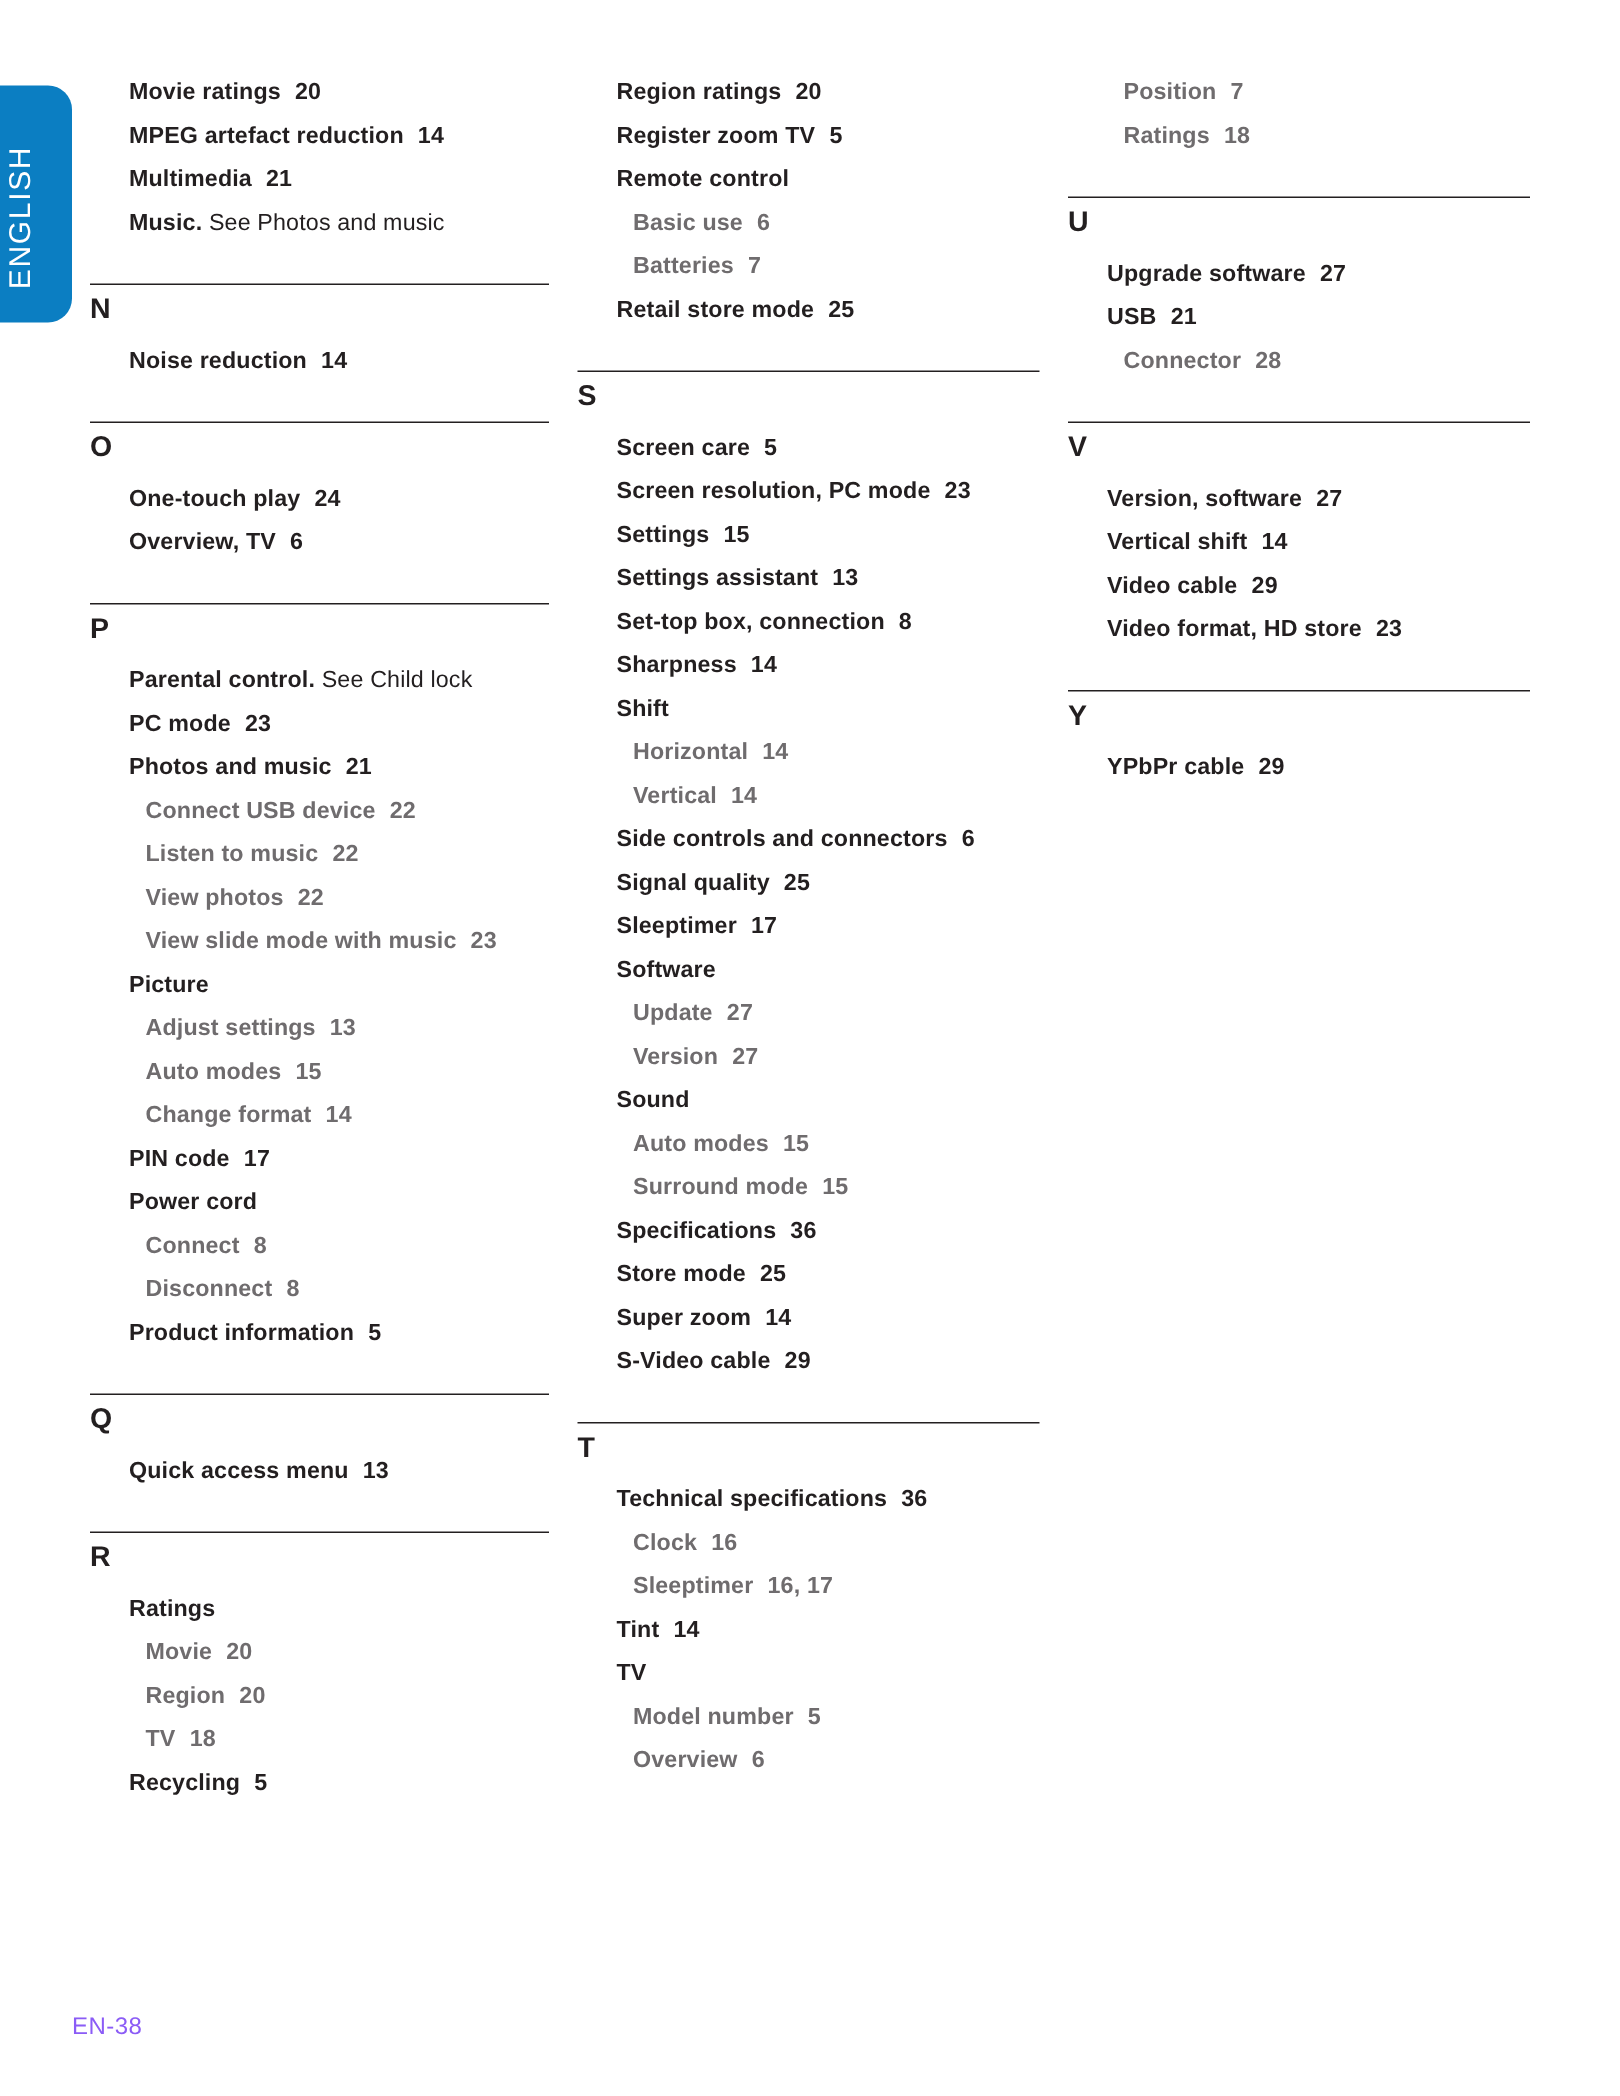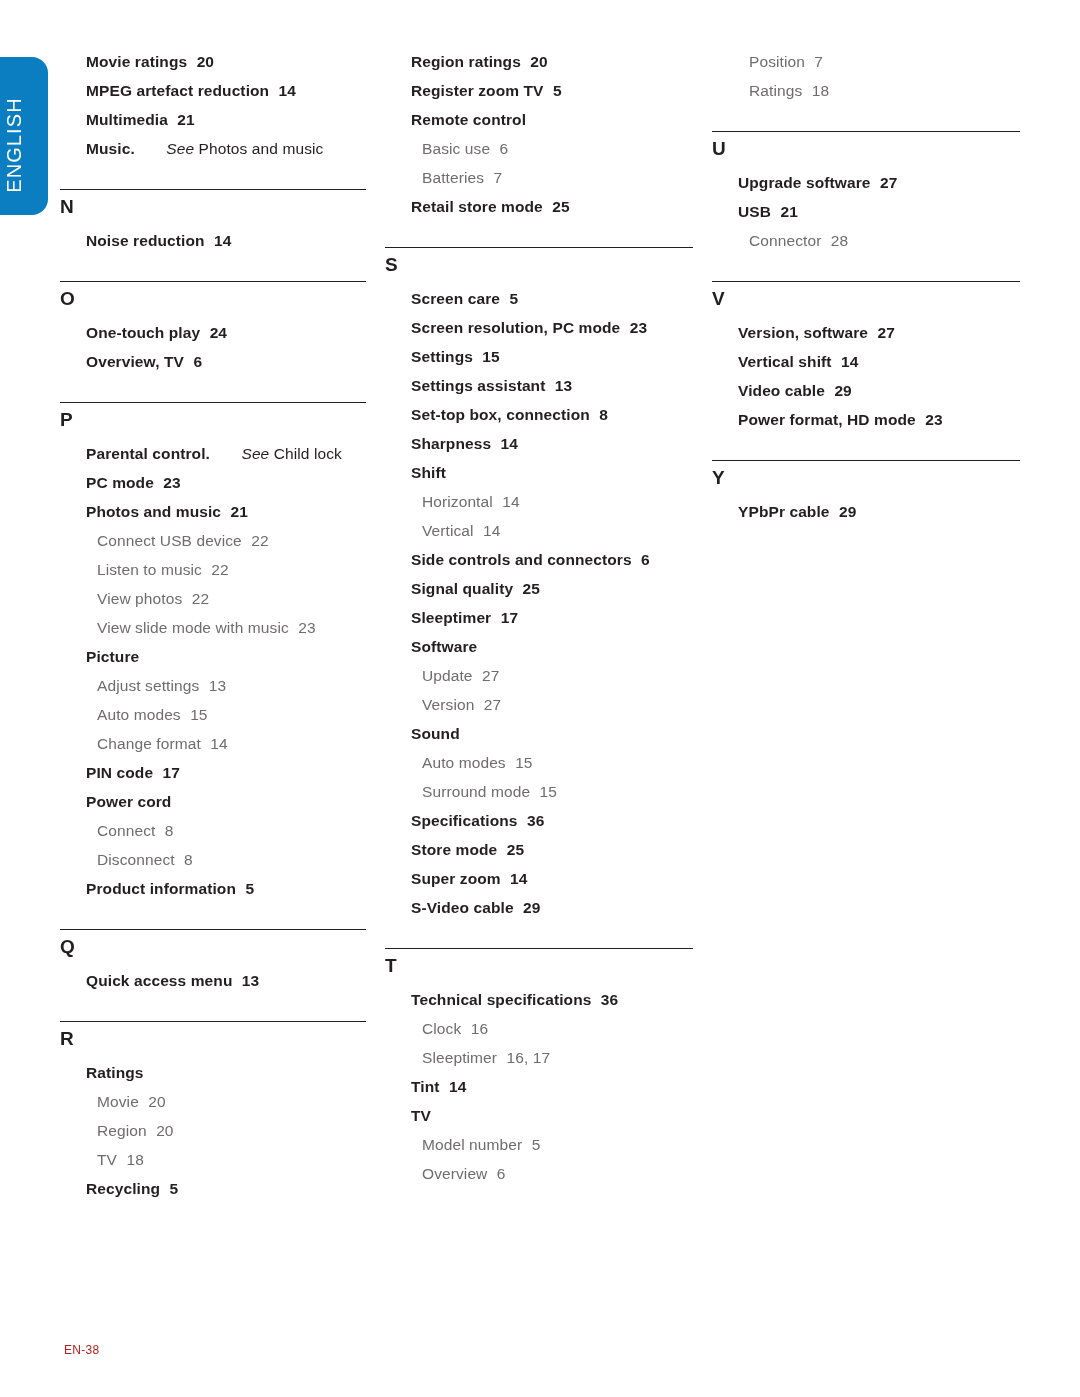"Position 7" .entry.level-2 { font-weight: 400 -> 700 }
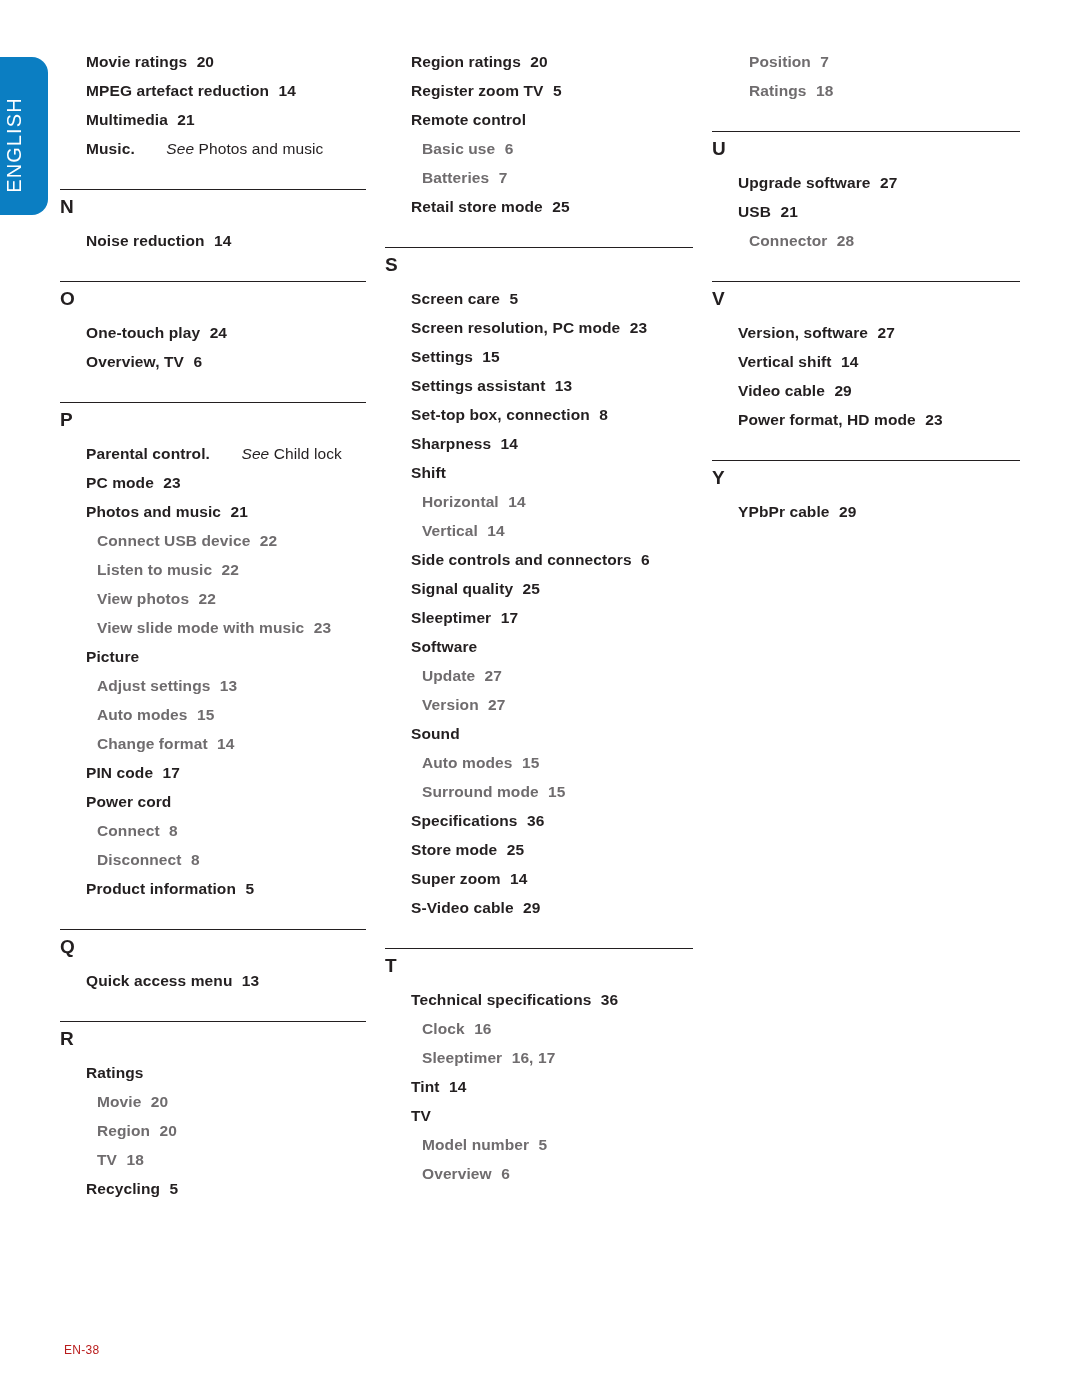"See" .entry .see { font-style: italic -> none; margin-left: 27px -> none }
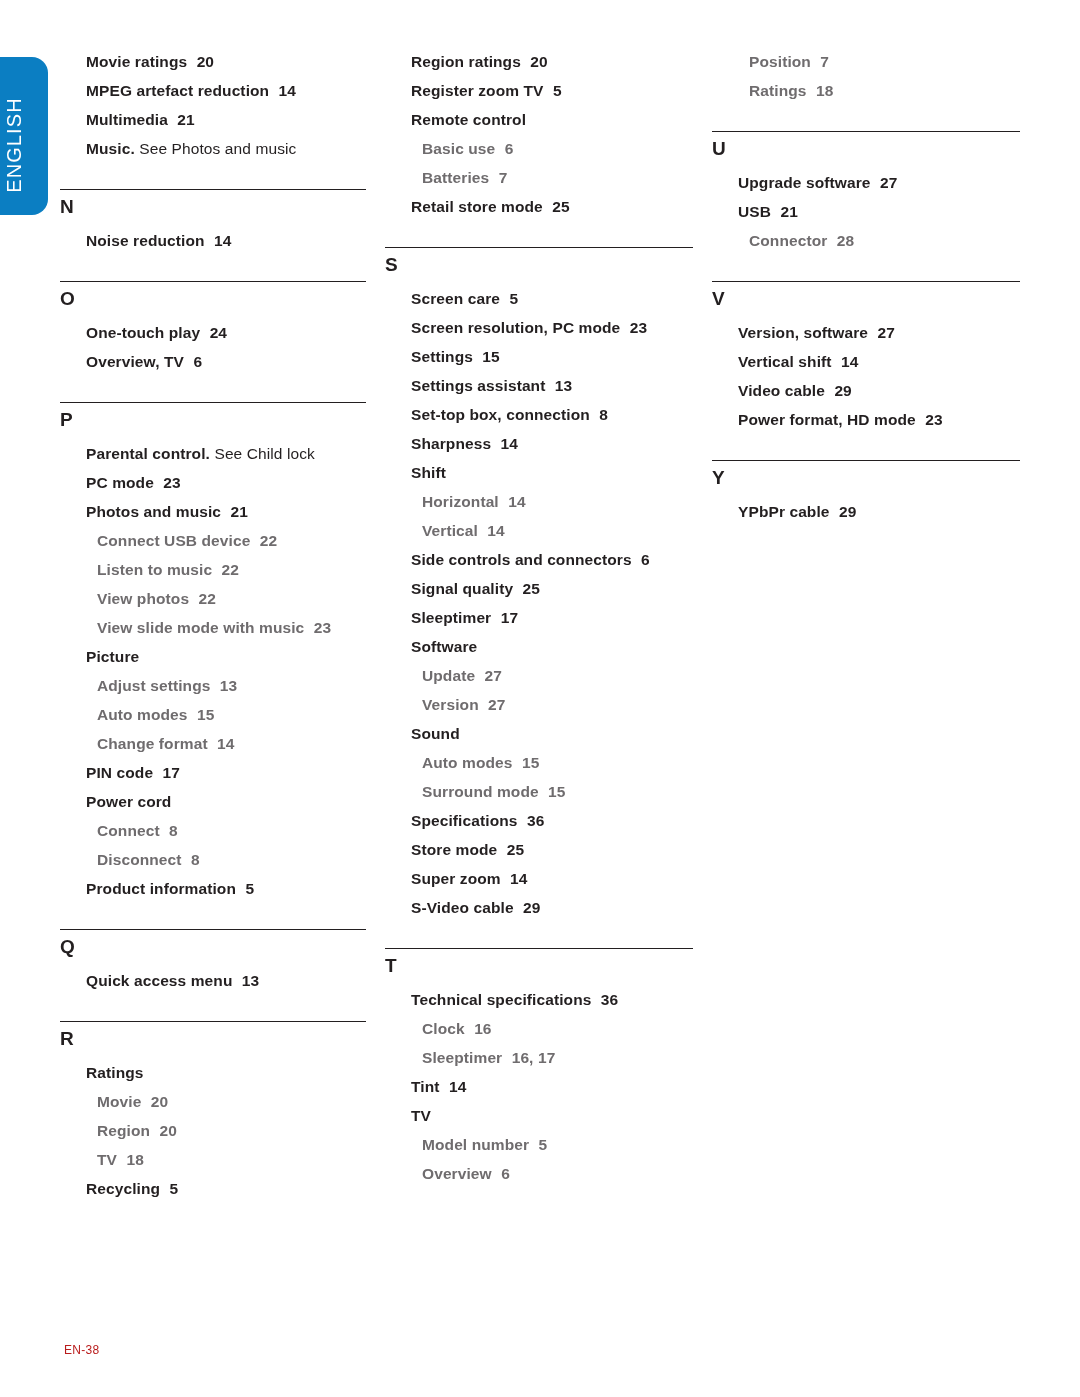"Power format, HD mode" span { text: Power format, HD mode -> Video format, HD store }
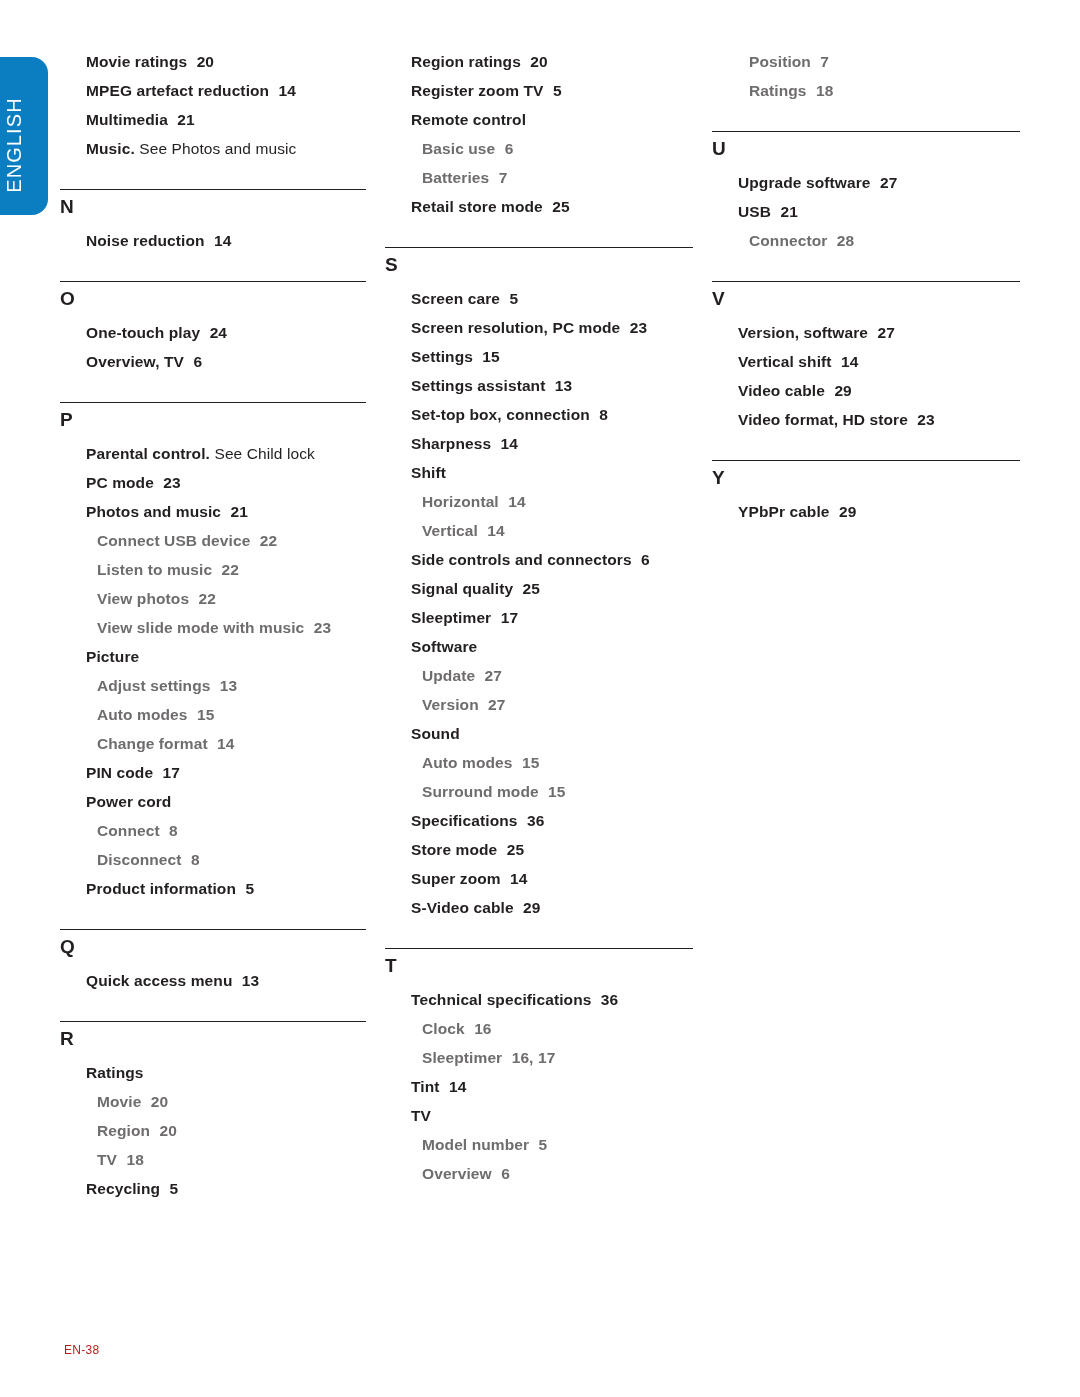"EN-38" #page-footer { color: #b91c1c -> #8b5cf6; font-size: 12px -> 16px; left: 64px -> 48px }
